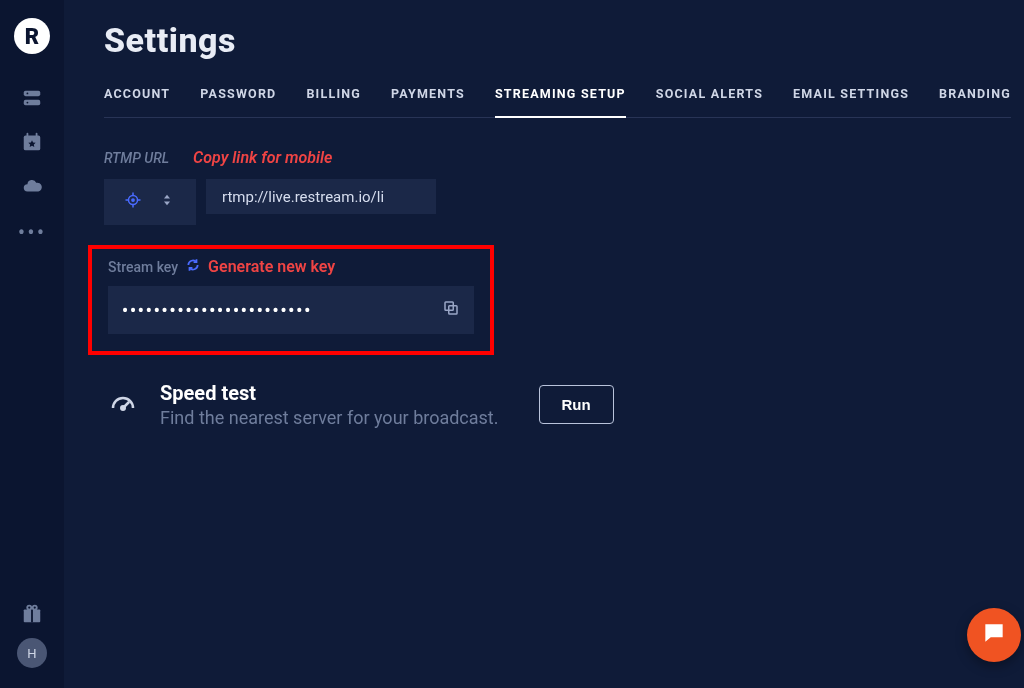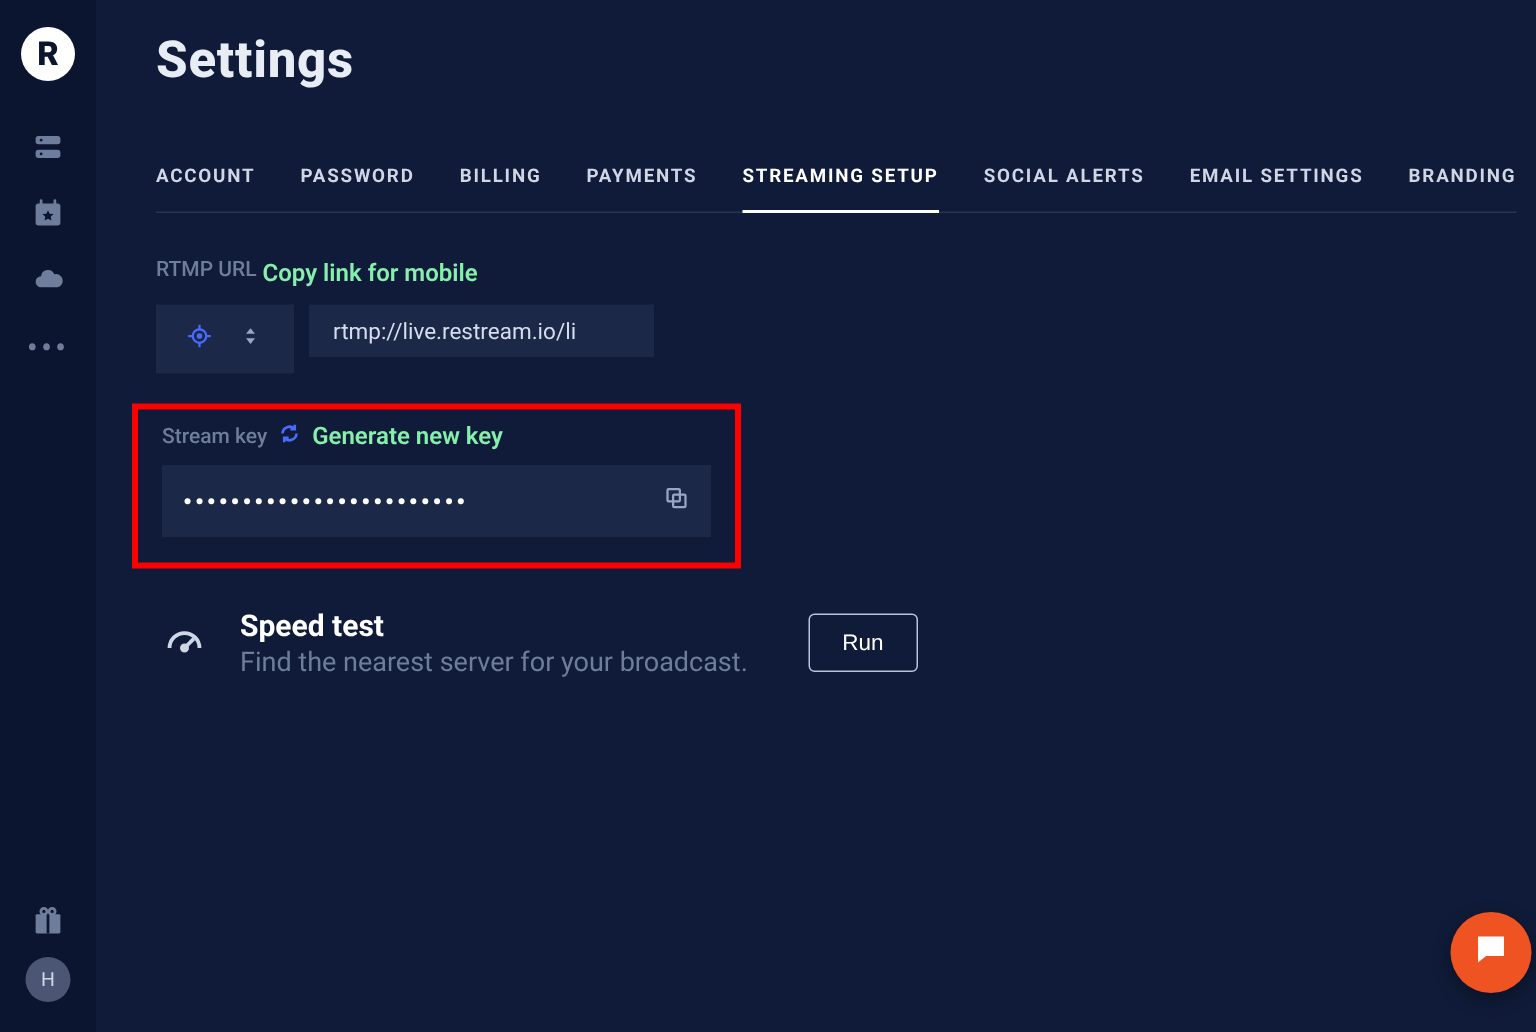"Settings" .page-title { margin-bottom: 36px -> 12px }
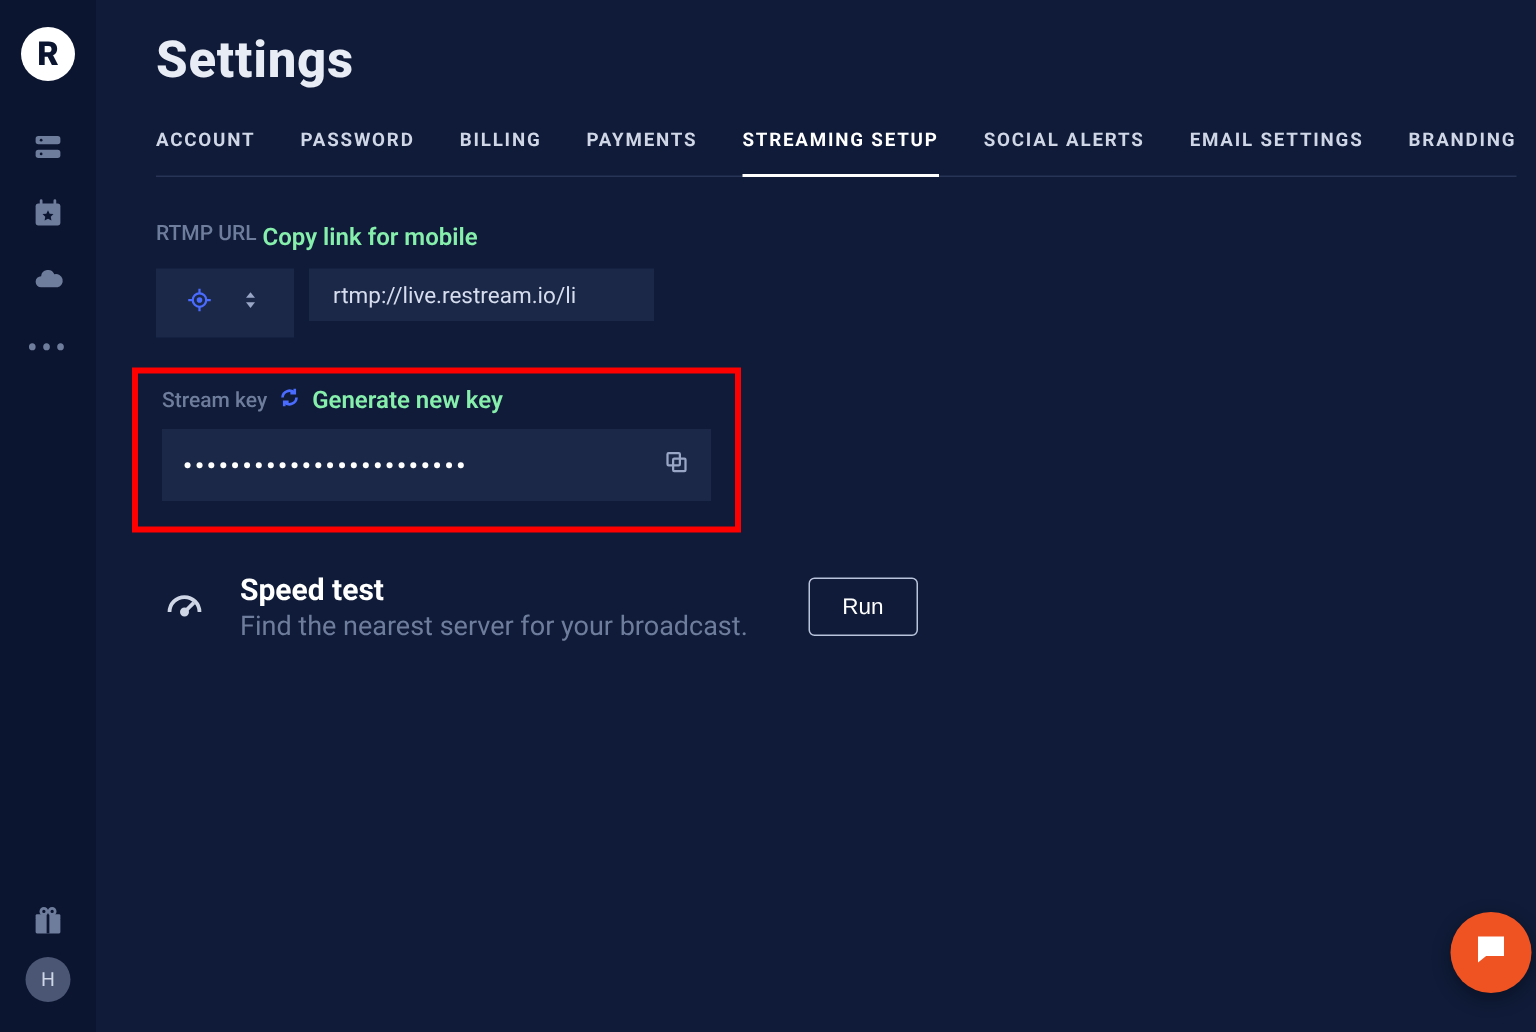"RTMP URL" .rtmp-block .label-row { align-items: flex-start -> center; font-style: none -> italic; gap: 4px -> 24px }
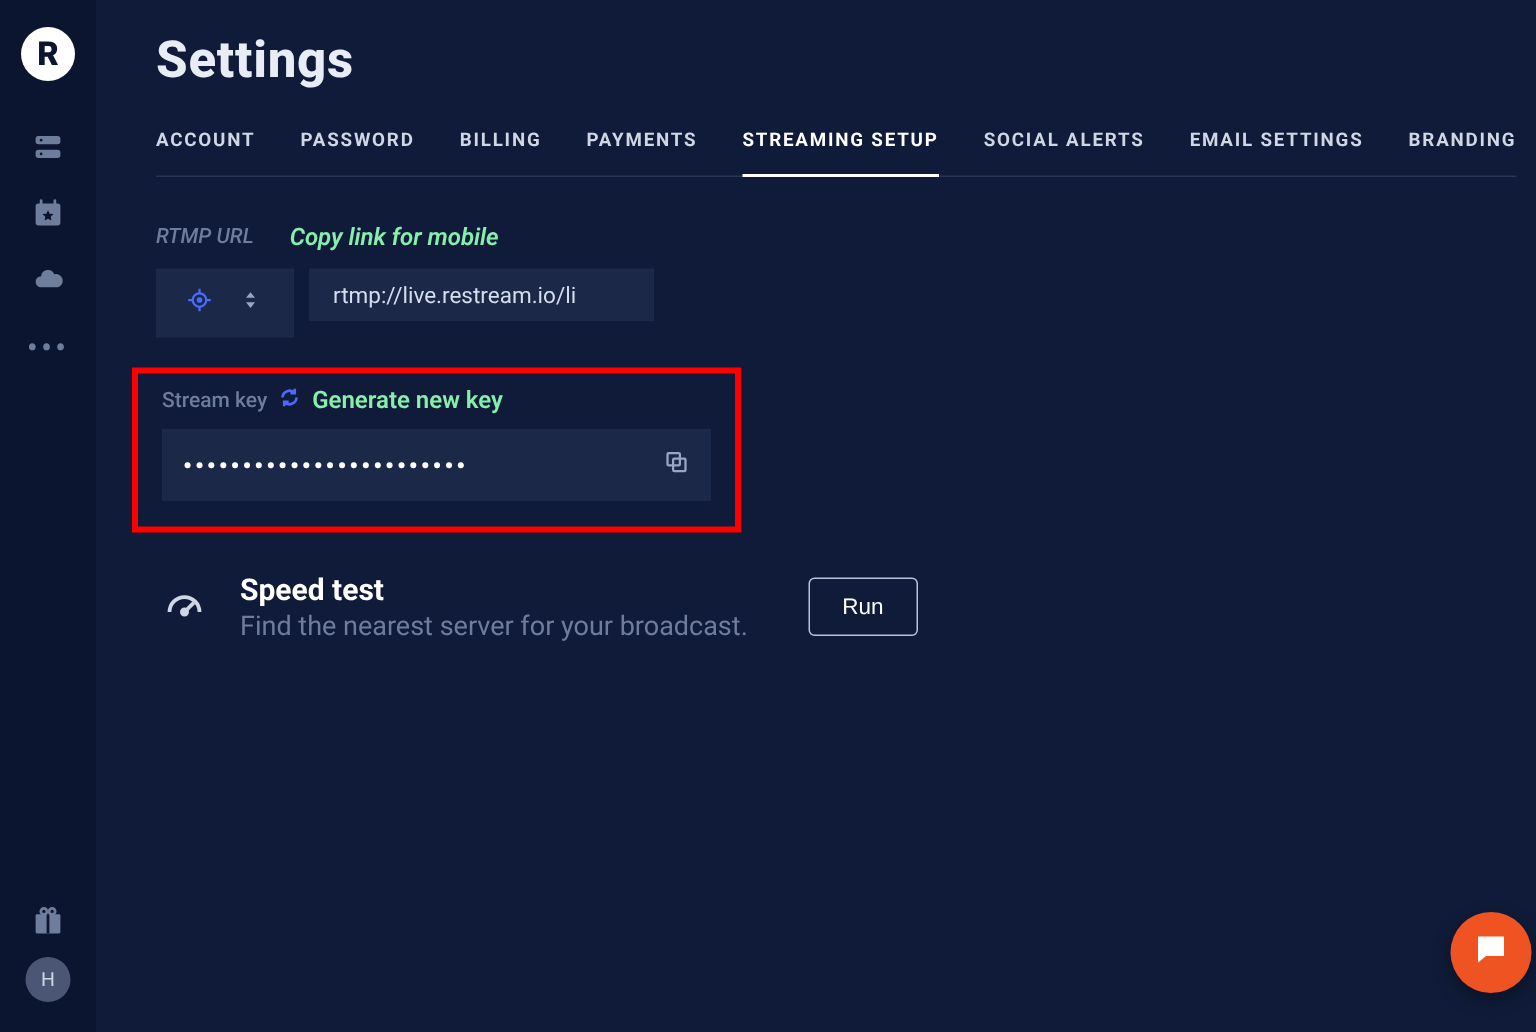"Copy link for mobile" .link-blue { color: #86efac -> #ef4444 }
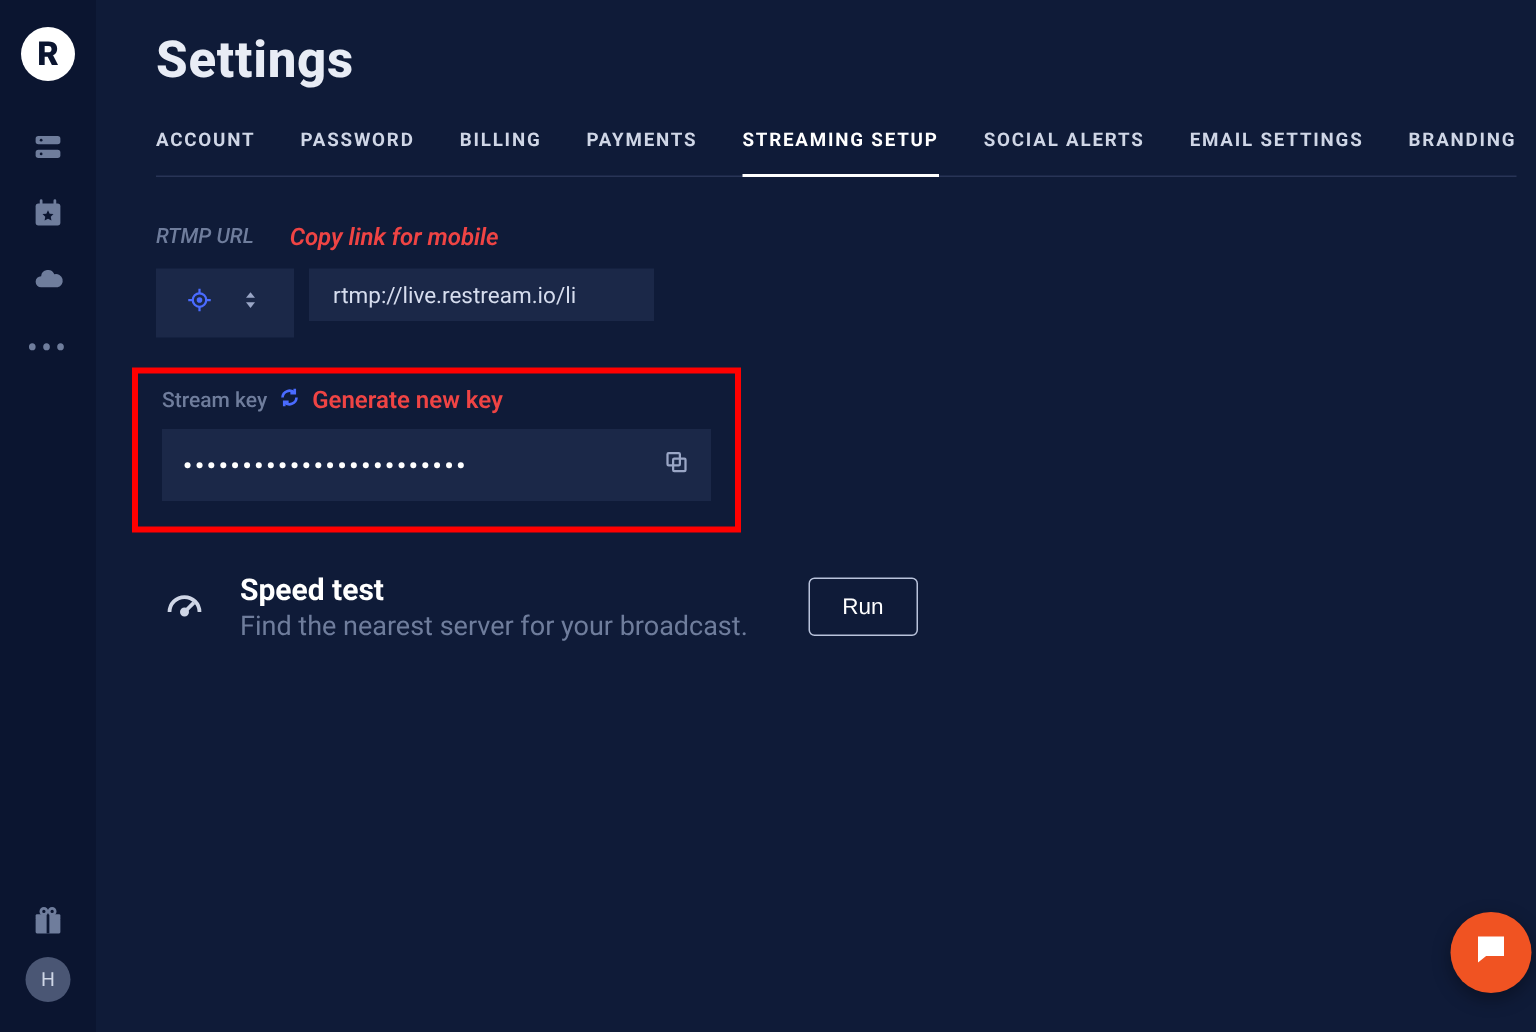"Run" .run-btn { font-weight: 400 -> 700 }
